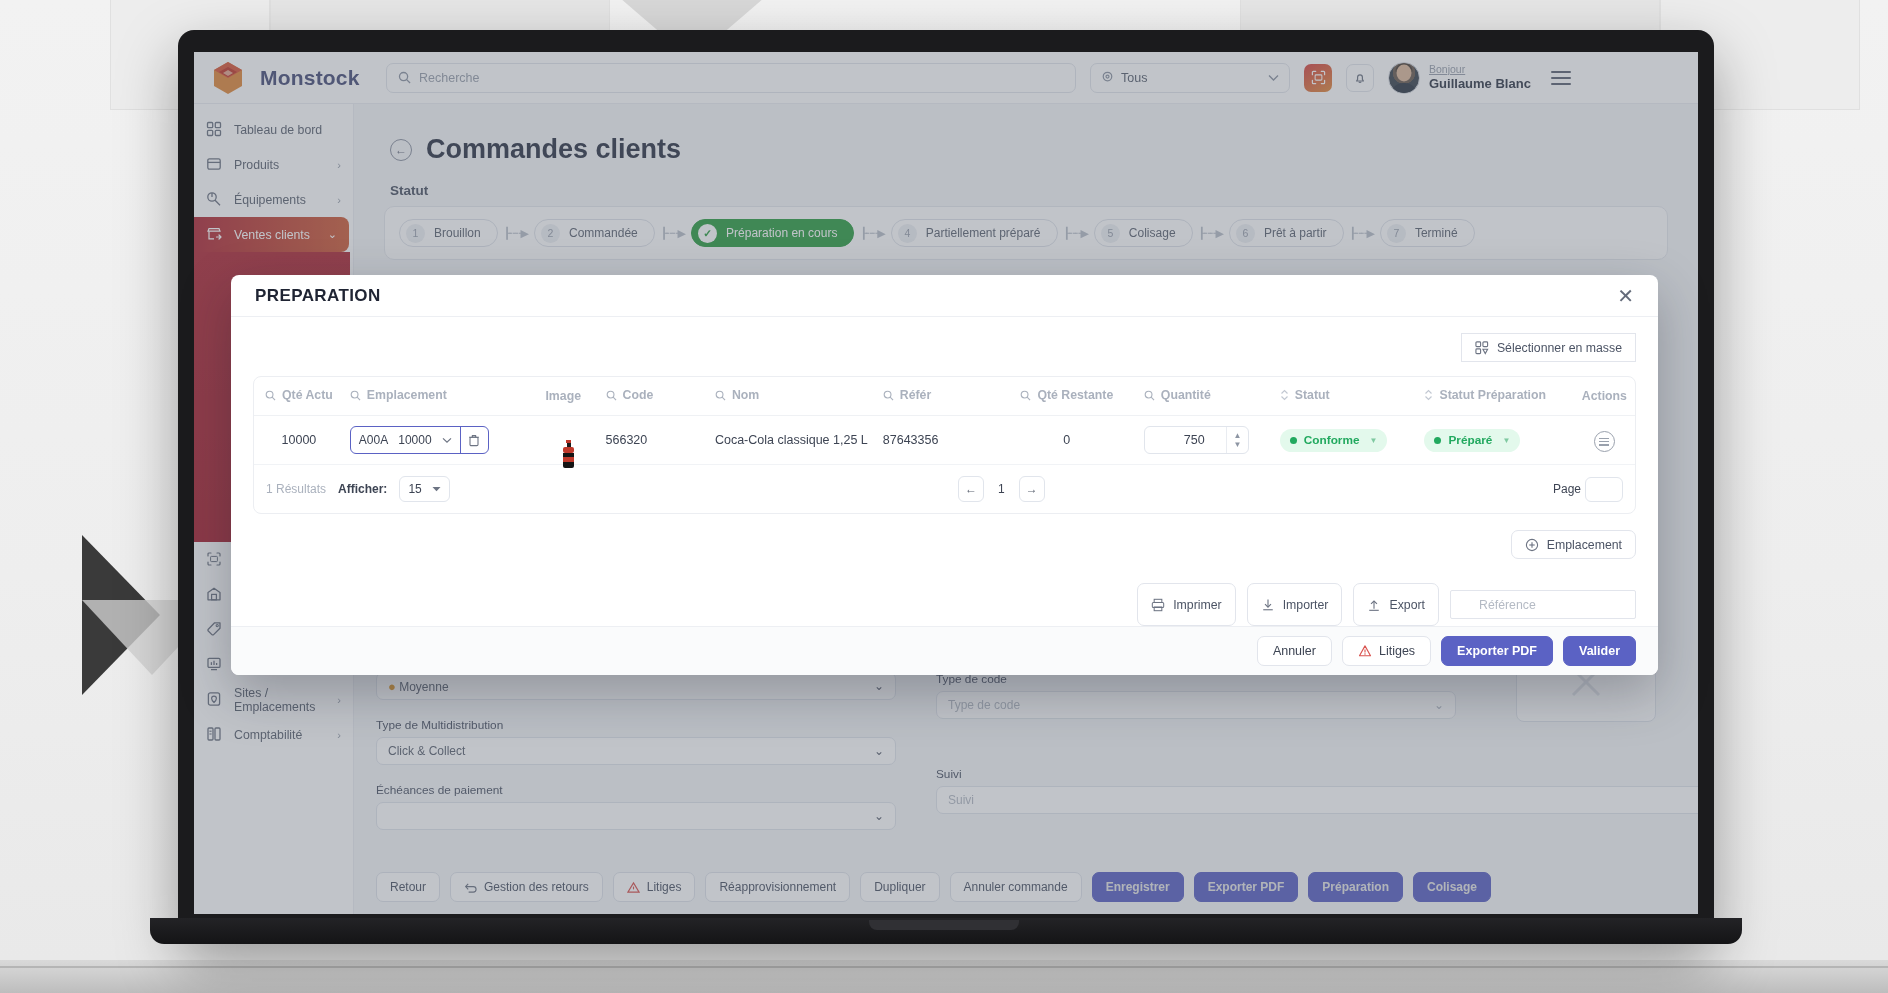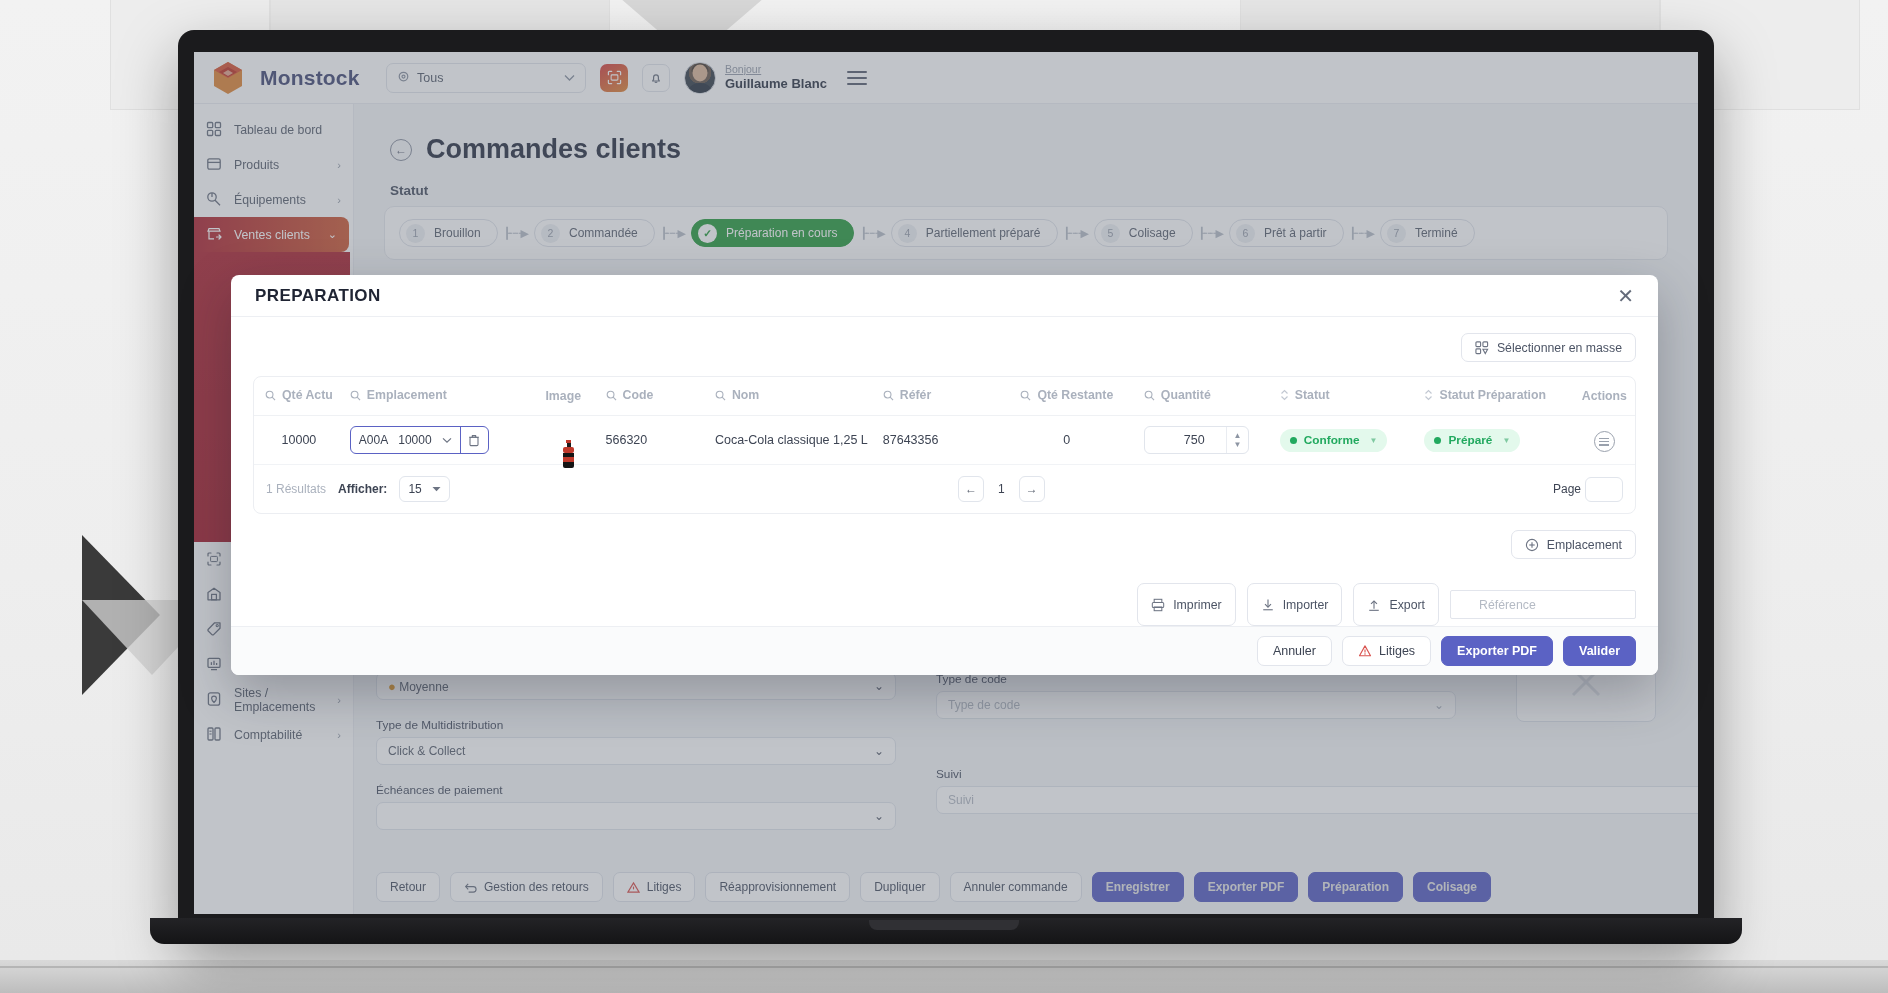"Recherche" div.search-box { html: none -> <div> <span> <svg> <circle></circle> <line></line> </svg> </span> <span>Recherche</span> </div> }
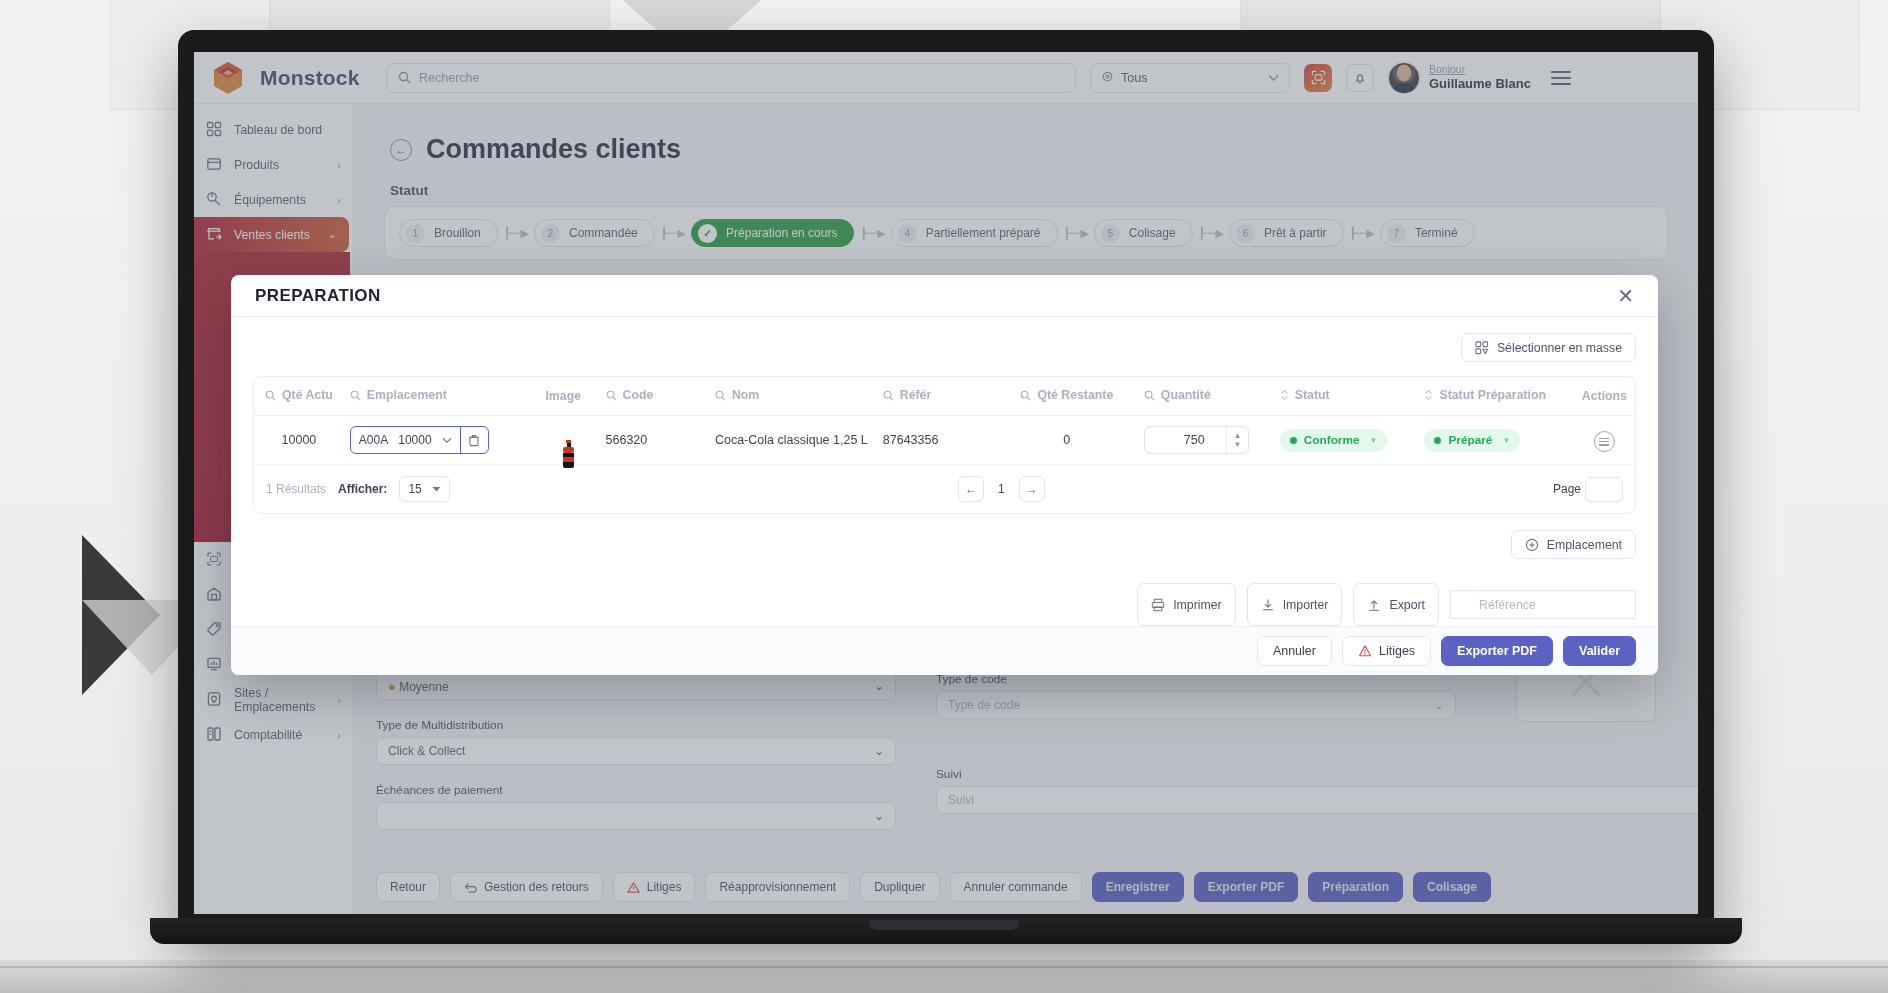"Sélectionner en masse" .bulk-btn { border-radius: 7px -> 0 }
